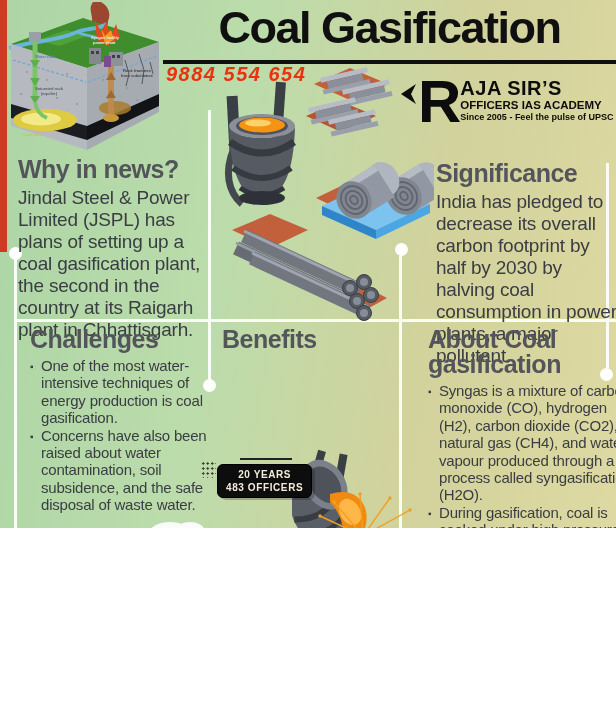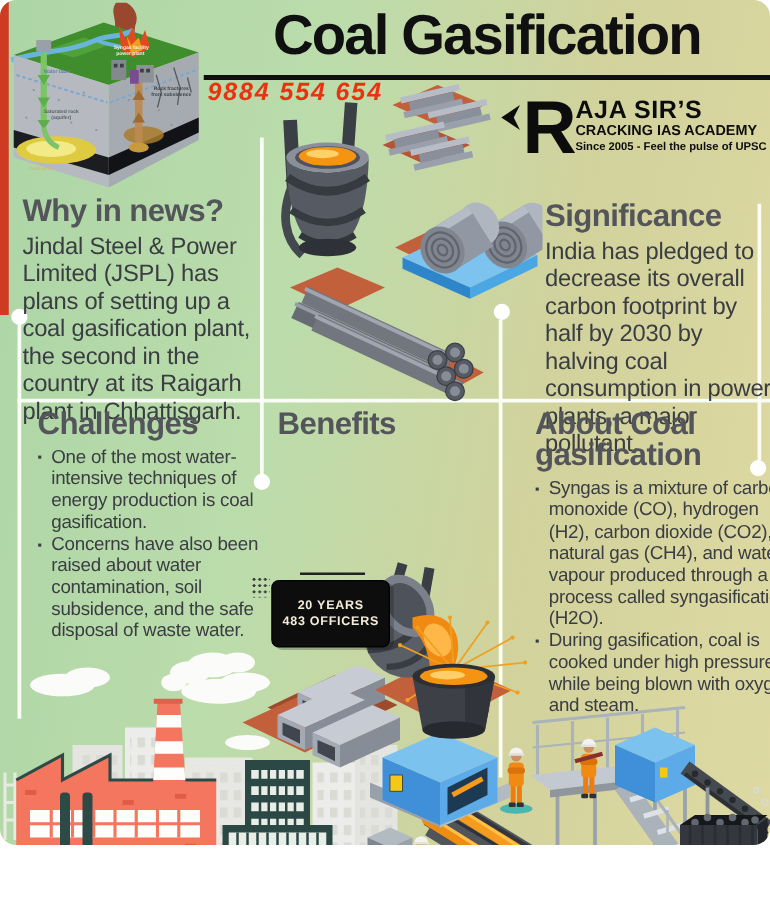"Coal Gasification" .poster { border-radius: 13px -> none; height: 676px -> 528px }
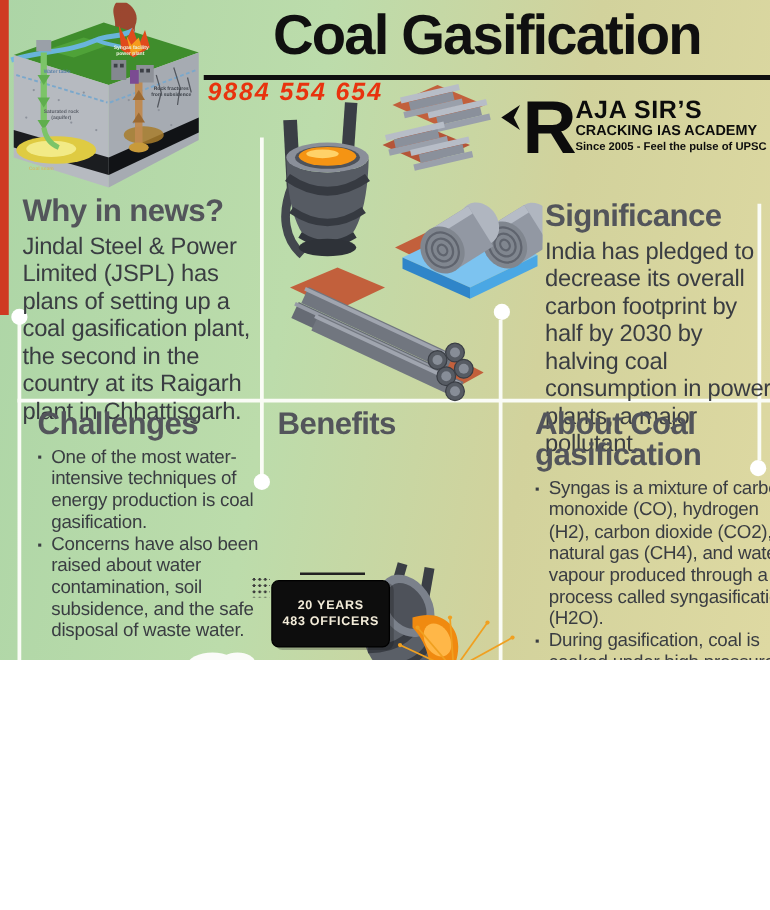"CRACKING IAS ACADEMY" div.logo-sub { text: CRACKING -> OFFICERS }
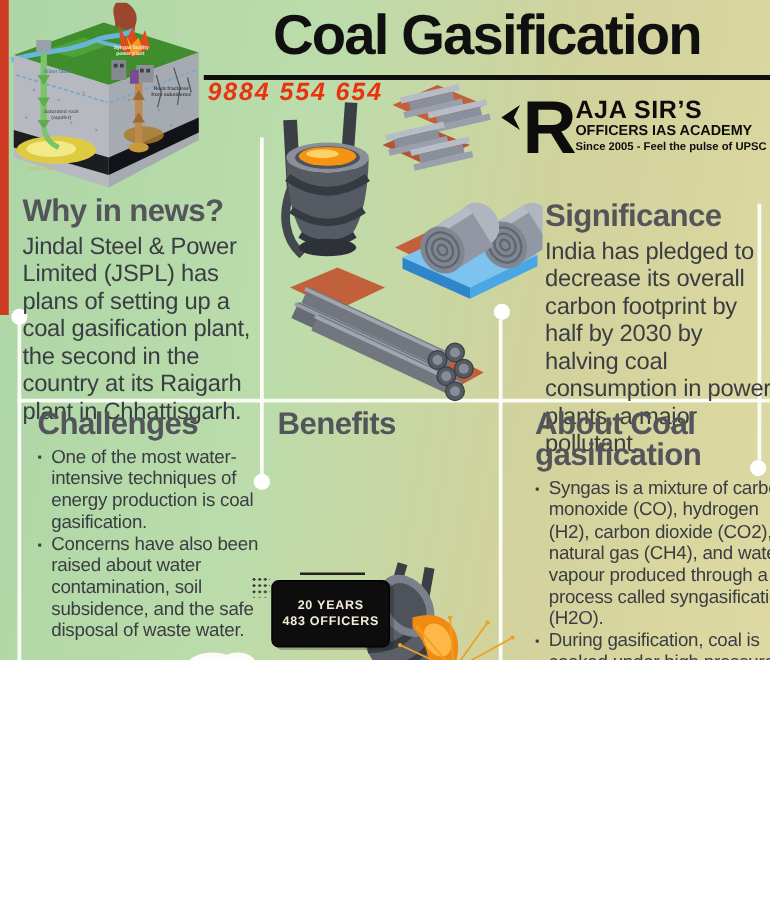"20 YEARS" .badge { padding: 13px 8px -> 3px 8px }
